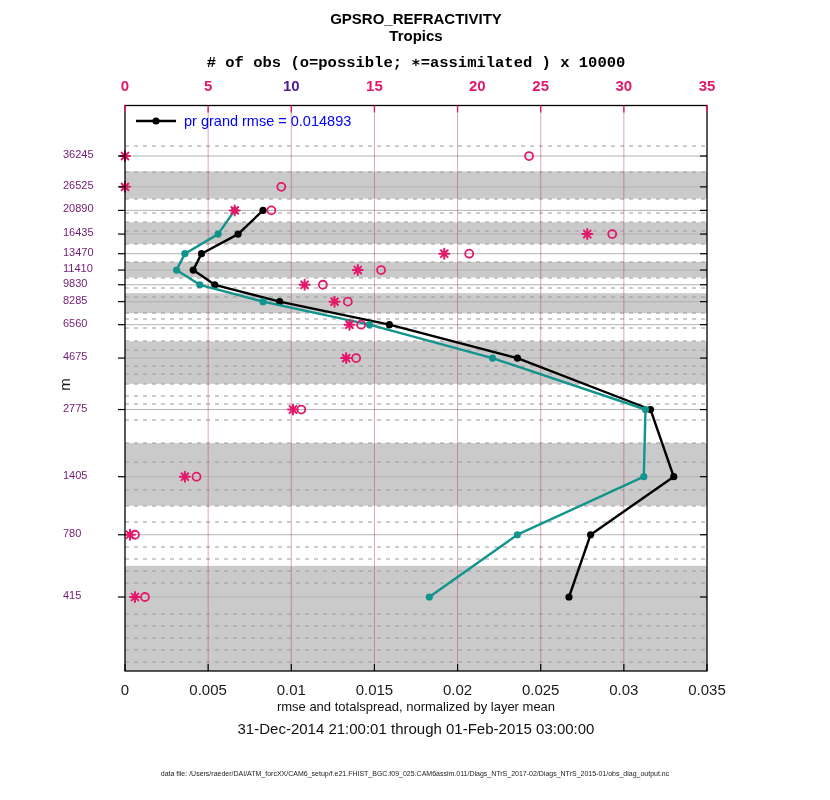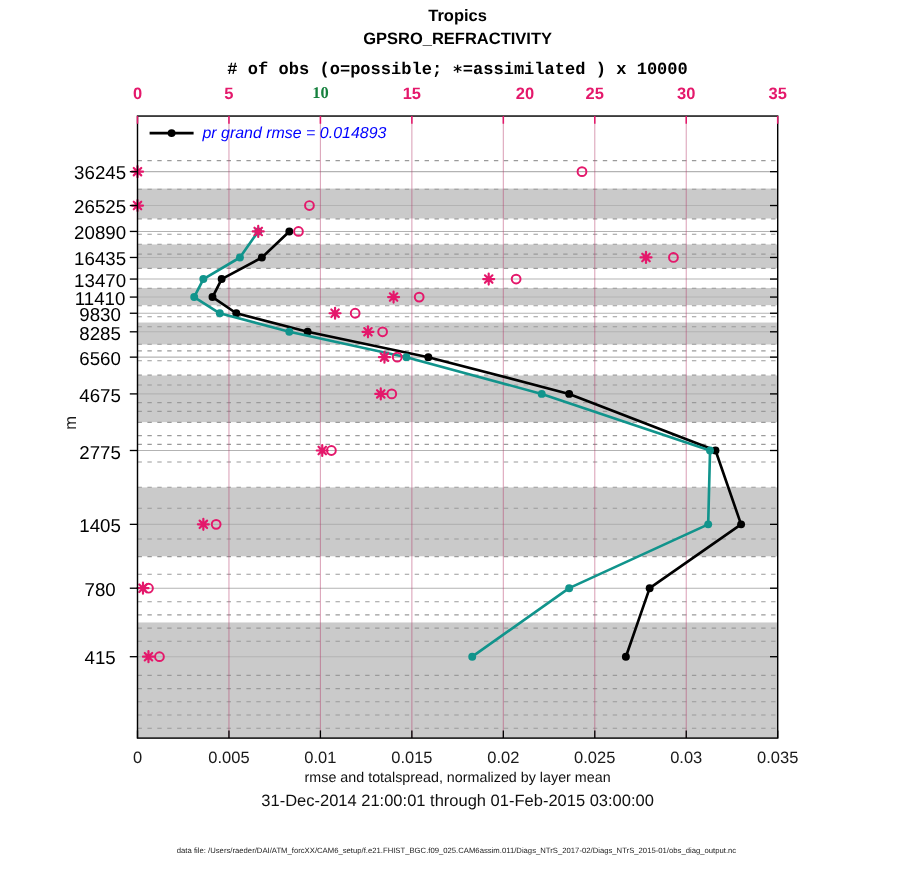"Tropics" div { order: before "GPSRO_REFRACTIVITY" -> after "GPSRO_REFRACTIVITY" }
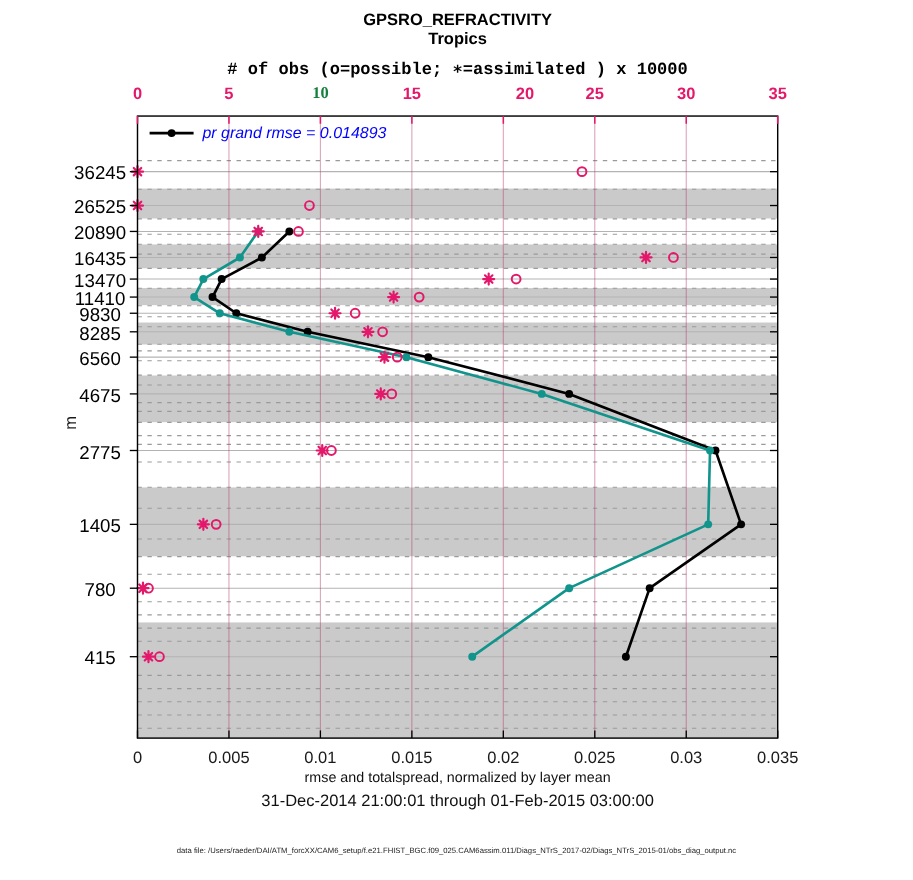"10" div.abs { color: #15803d -> #4c1d95; font-family: Liberation Serif, serif -> none }
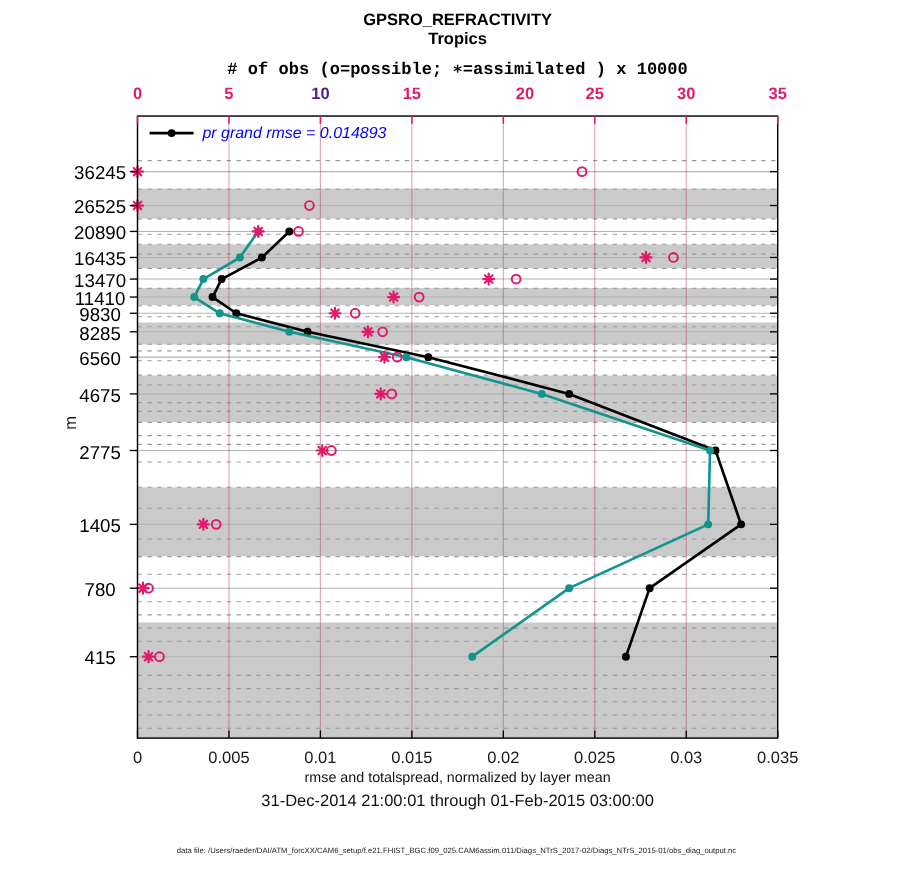"pr grand rmse = 0.014893" #legend { font-style: italic -> none }
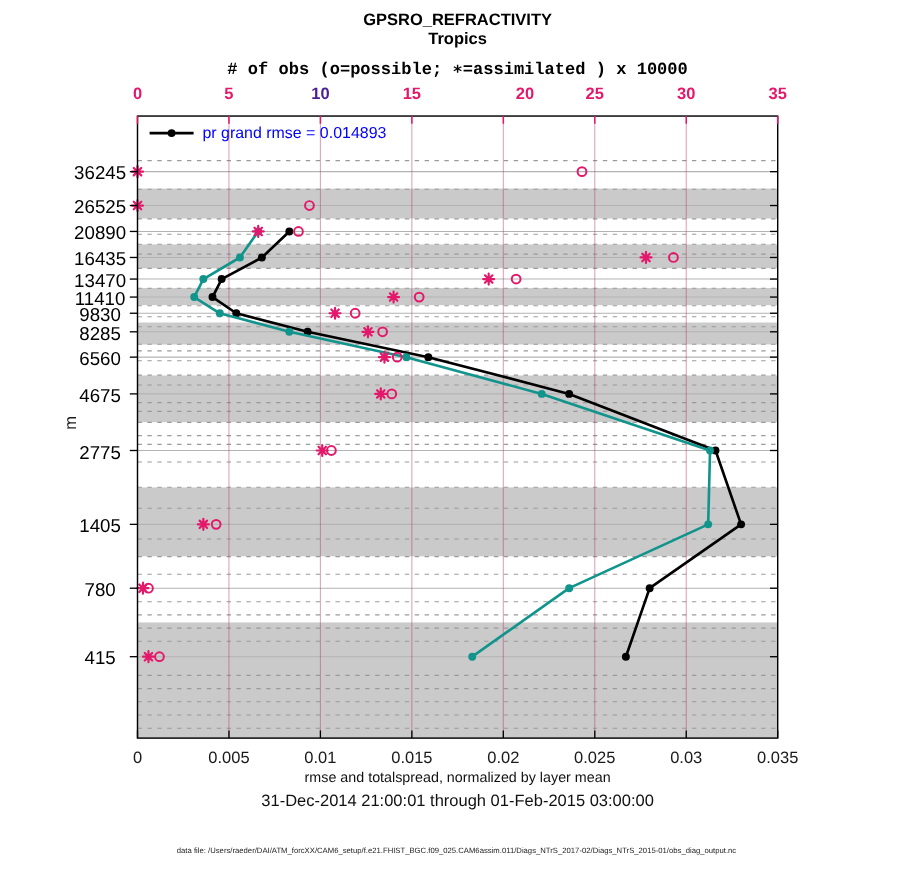"36245" .y-tick-label { color: #000000 -> #701a75; font-size: 17px -> 11px; text-align: center -> left }
